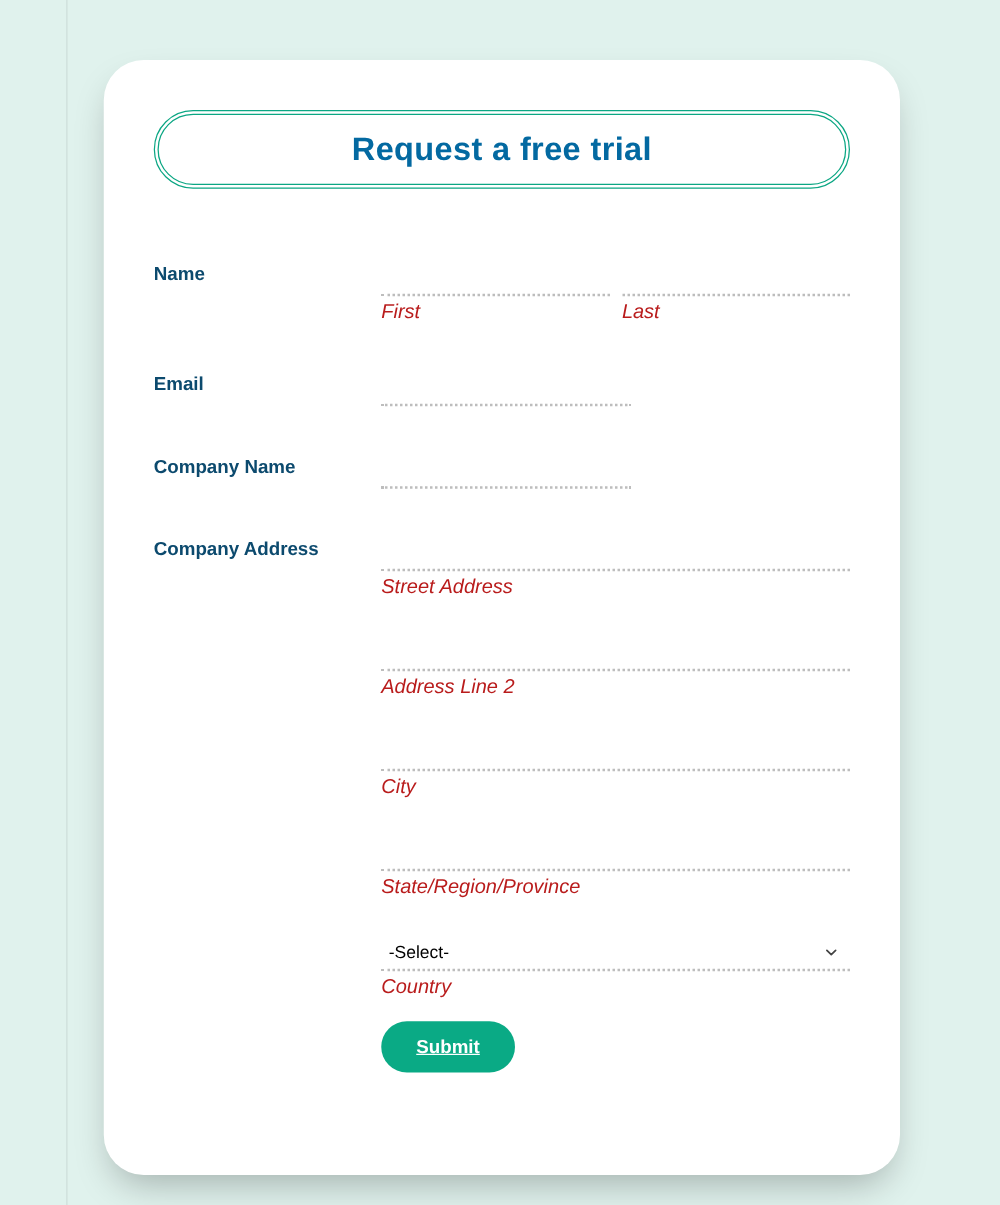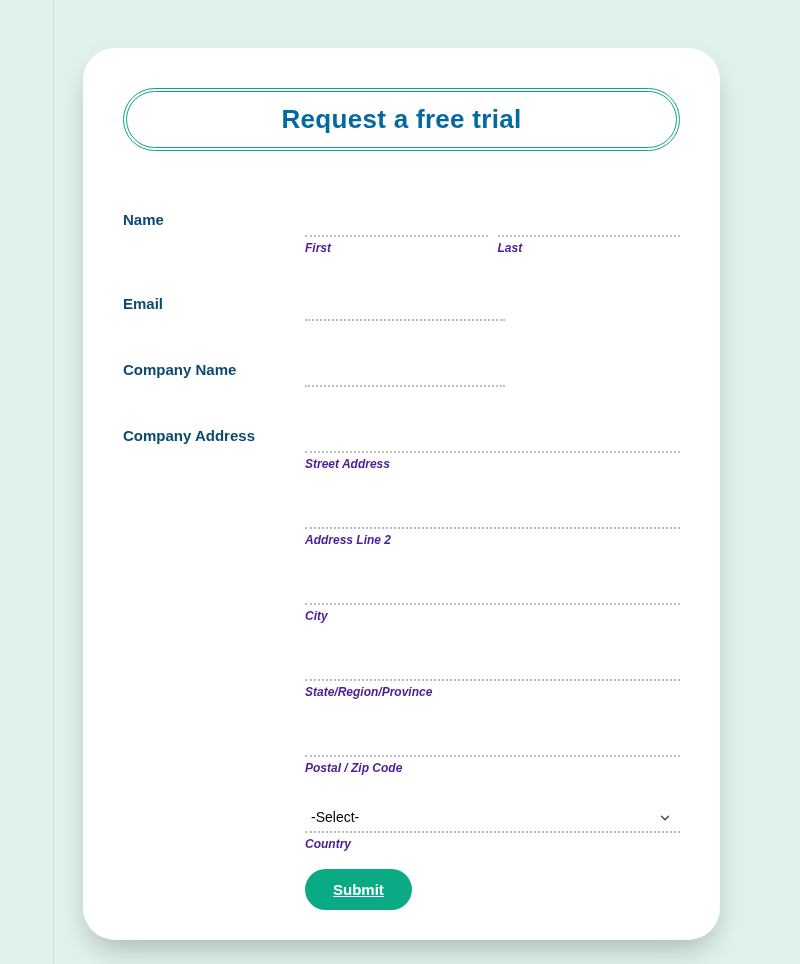"First" .fld-sub { color: #4c1d95 -> #b91c1c; font-size: 12px -> 16px; font-weight: 700 -> 400 }
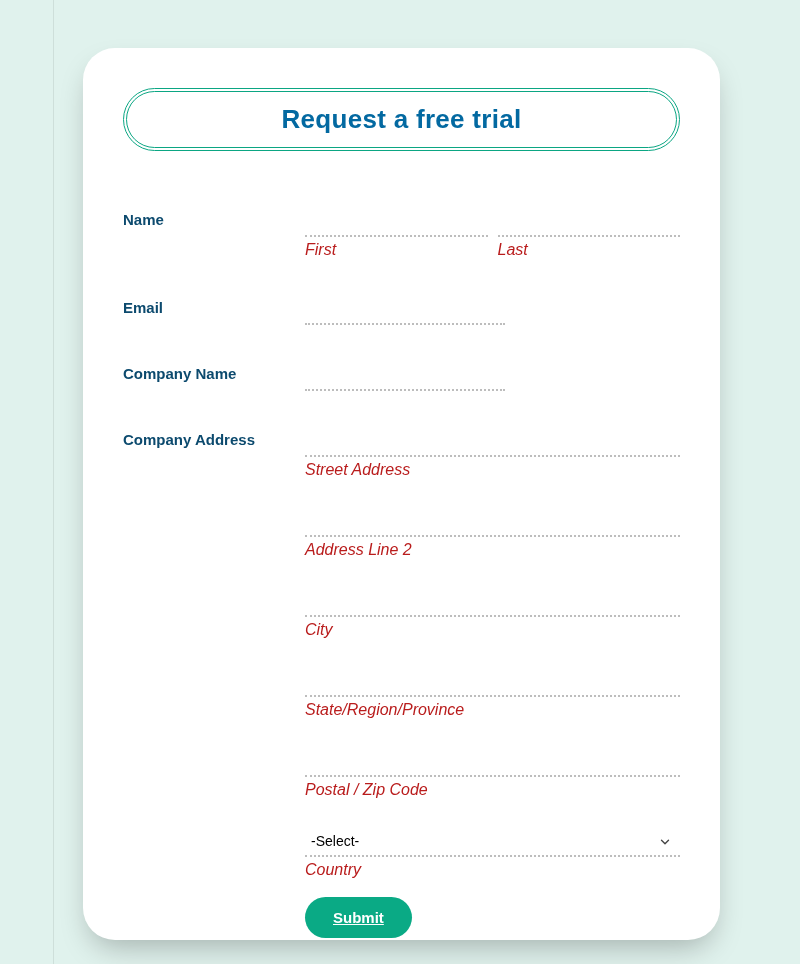"Postal / Zip Code" div.addr-line { html: <div> <input> <span>Postal / Zip Code</span> </div> -> none }
